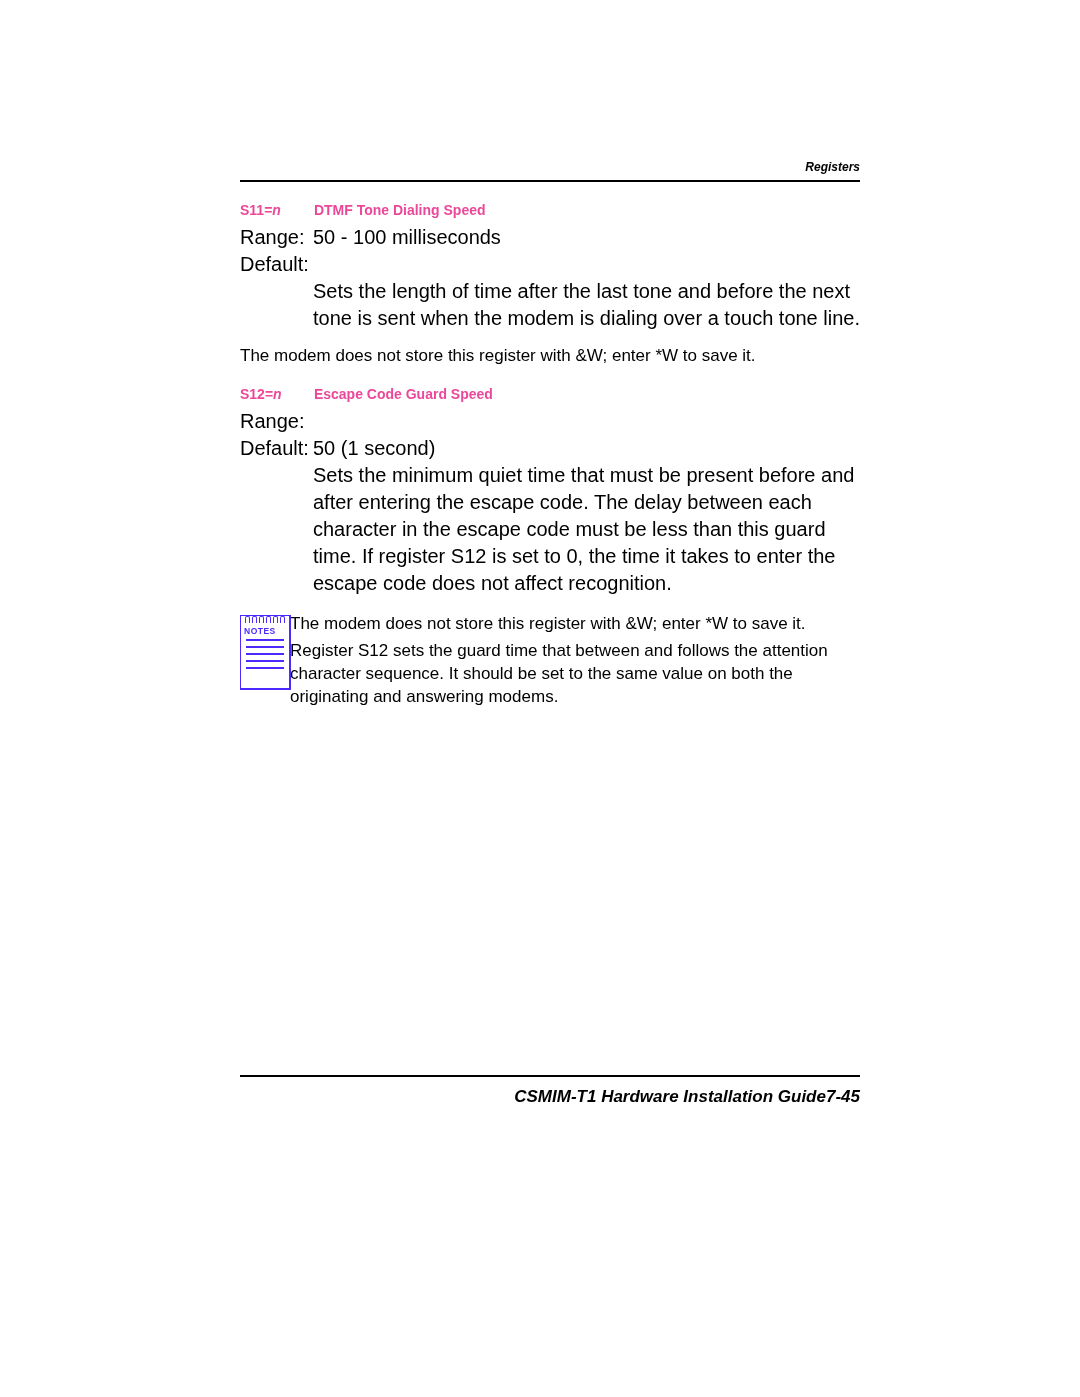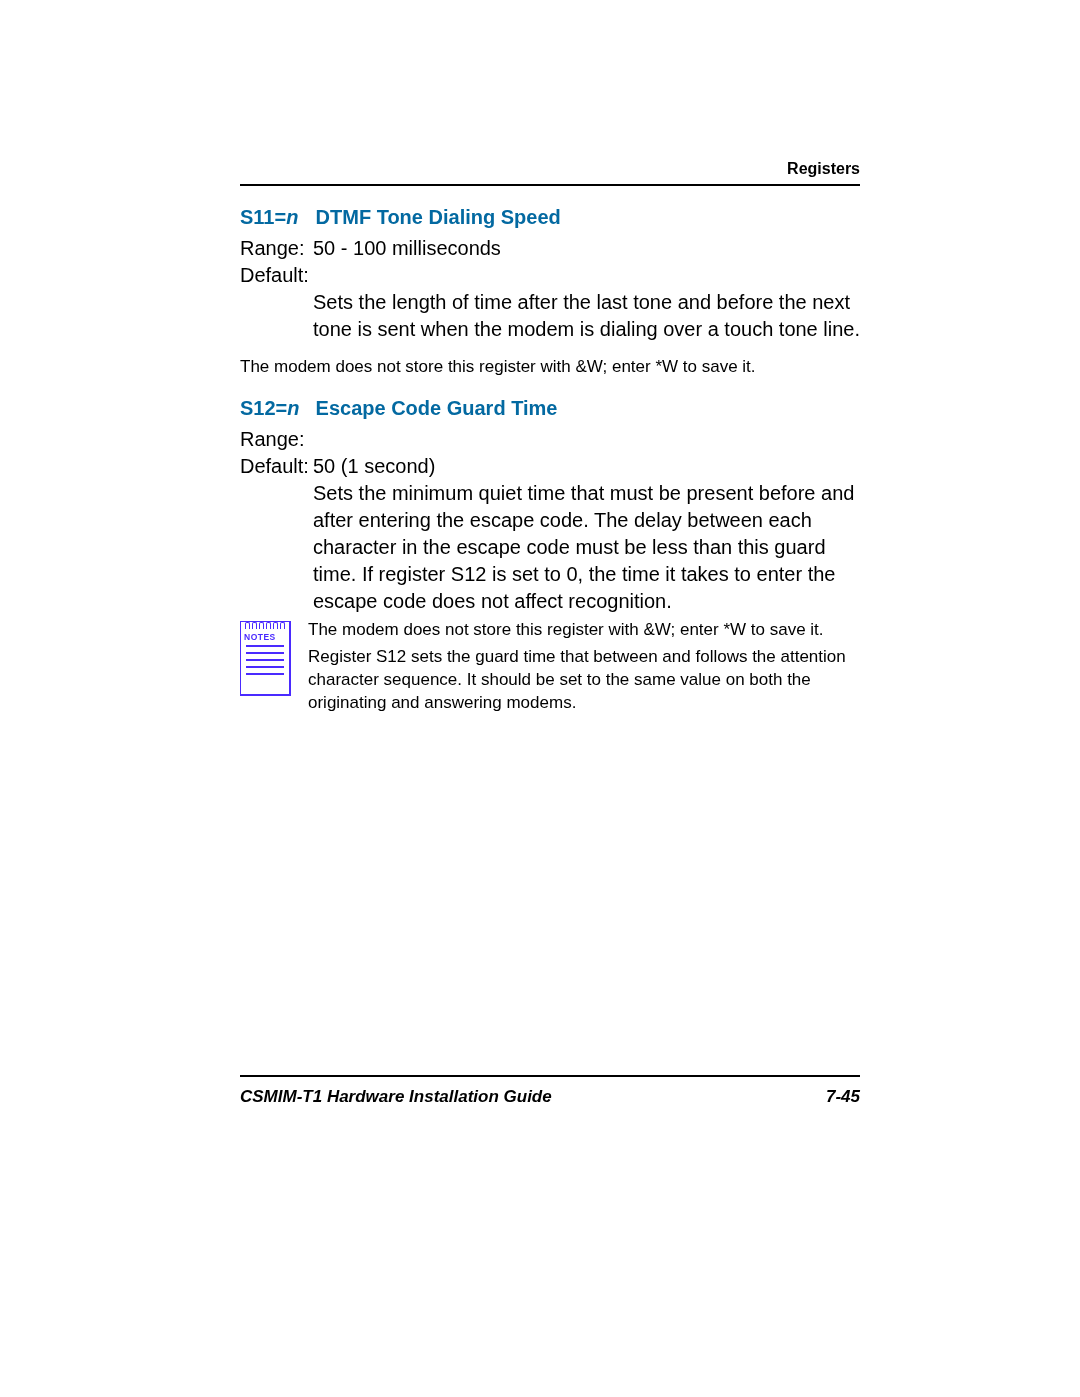"Registers" .header-section { font-size: 16px -> 12px; font-style: none -> italic }
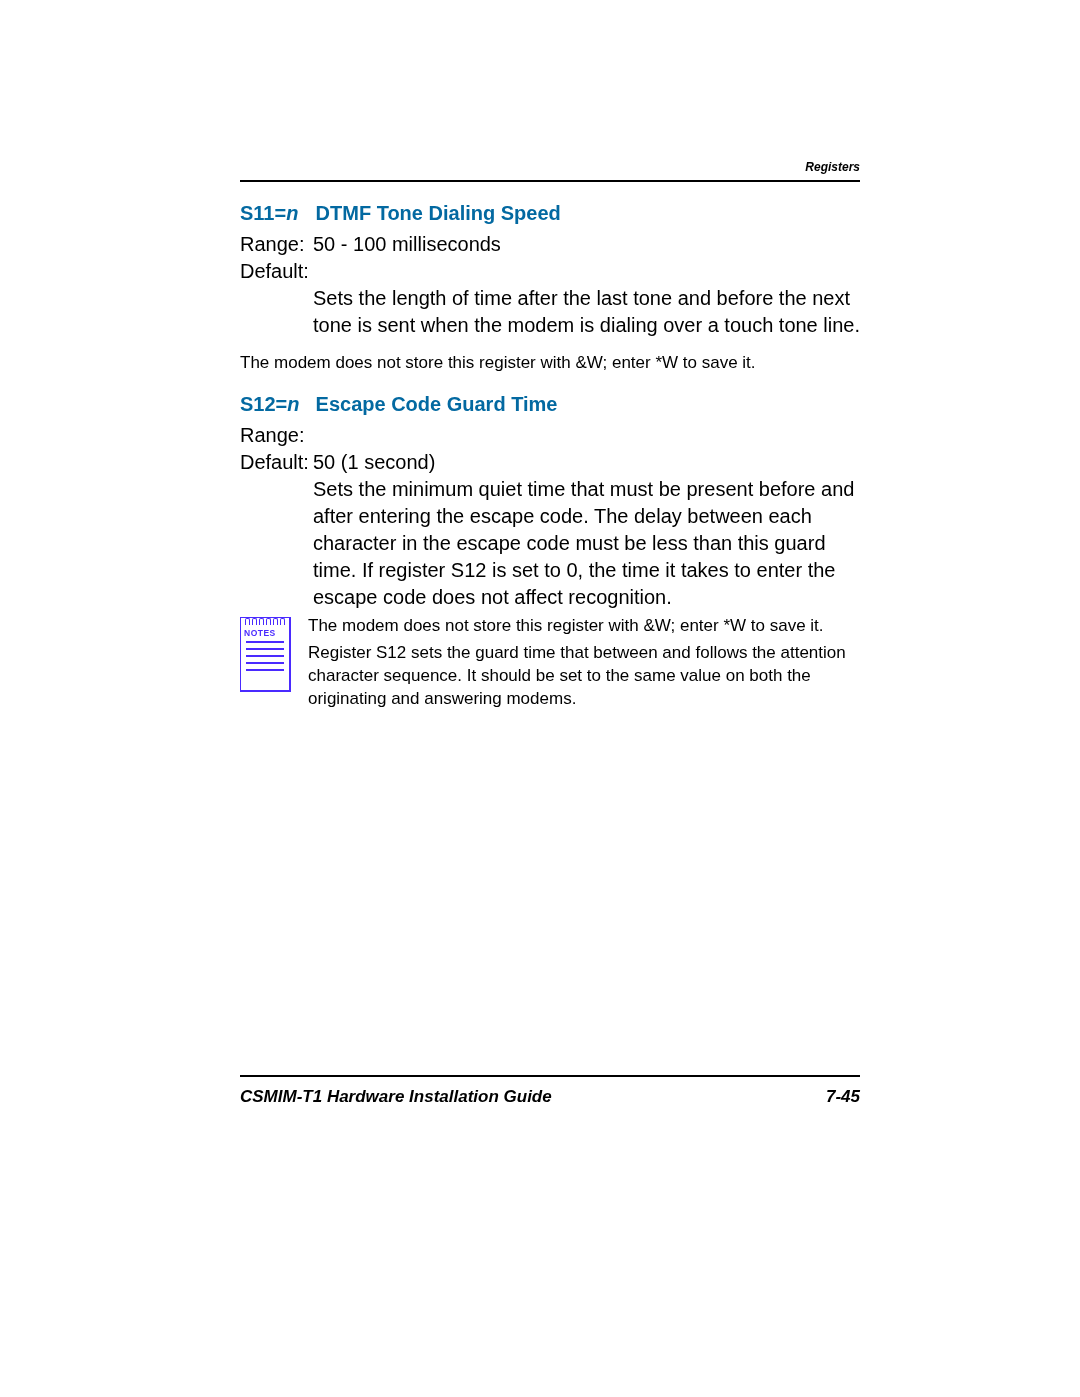"S11=n DTMF Tone Dialing Speed" .reg-header { color: #0369a1 -> #ec4899; font-size: 20px -> 14px }
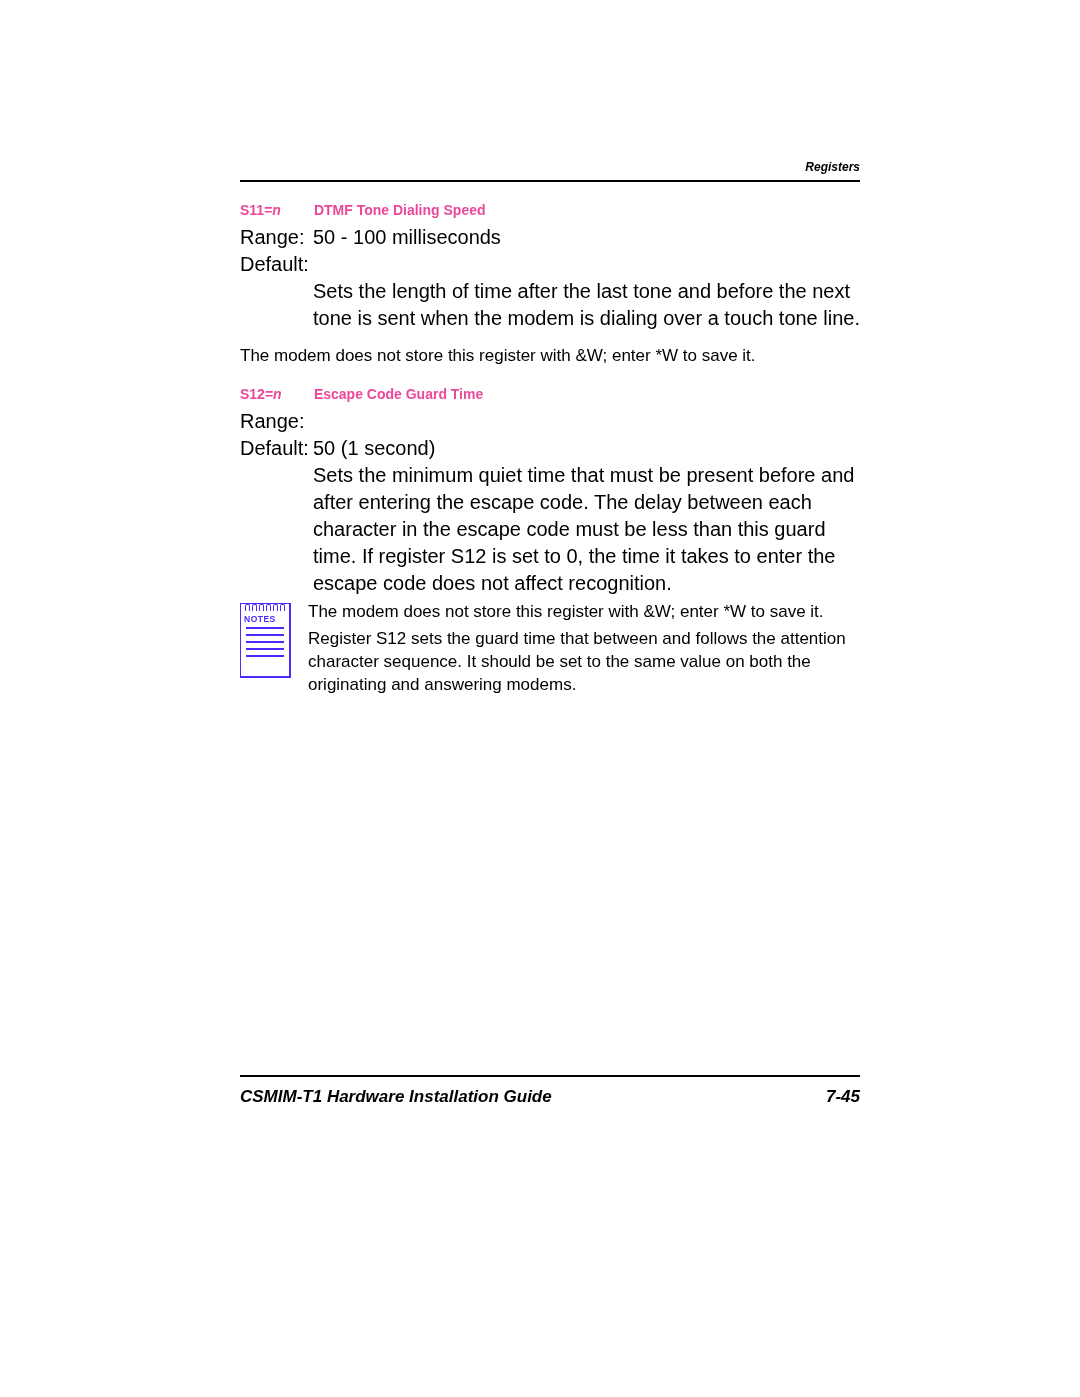"Escape Code Guard Time" span { text: Time -> Speed }
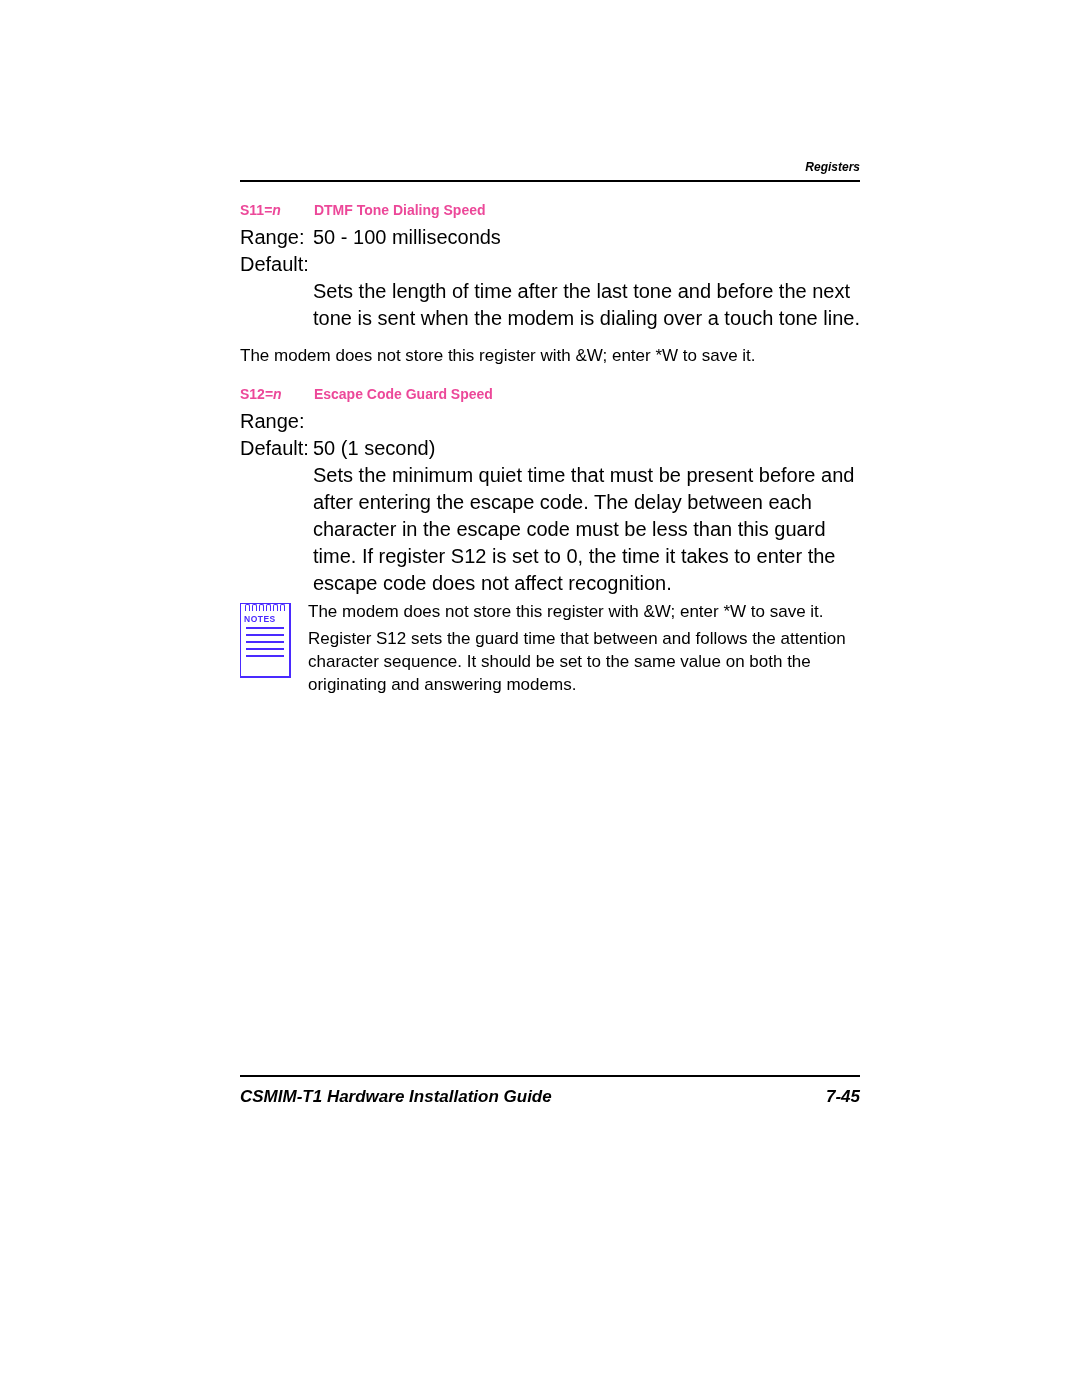"NOTES" .notes-block { gap: 18px -> none; margin-top: 4px -> 16px }
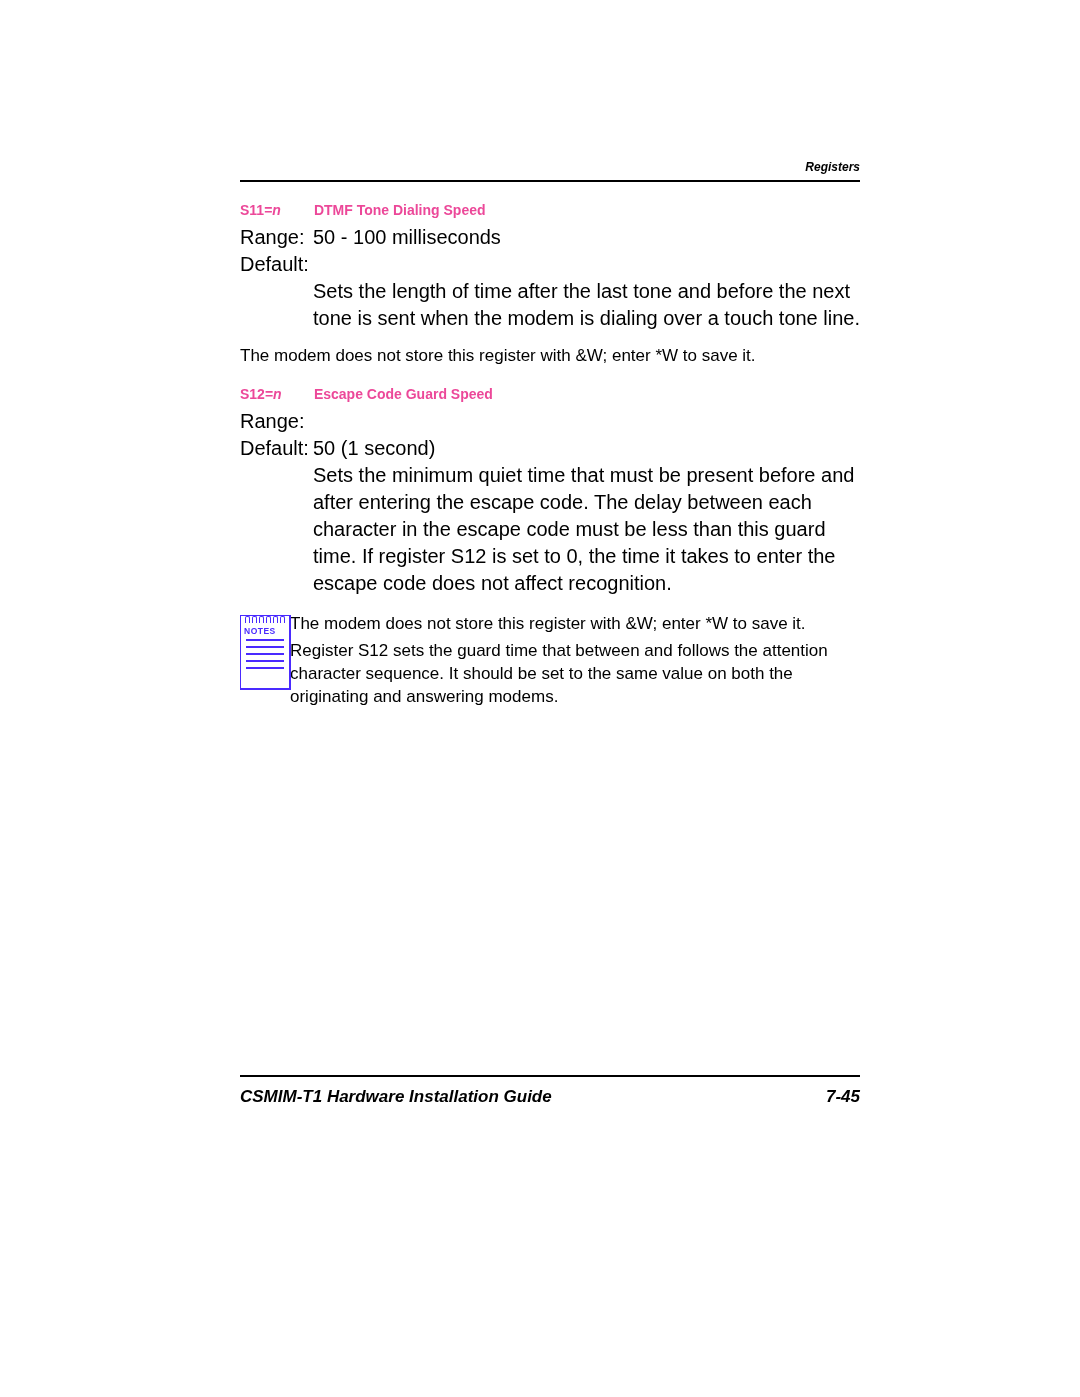"CSMIM-T1 Hardware Installation Guide" .footer { justify-content: space-between -> flex-end }
